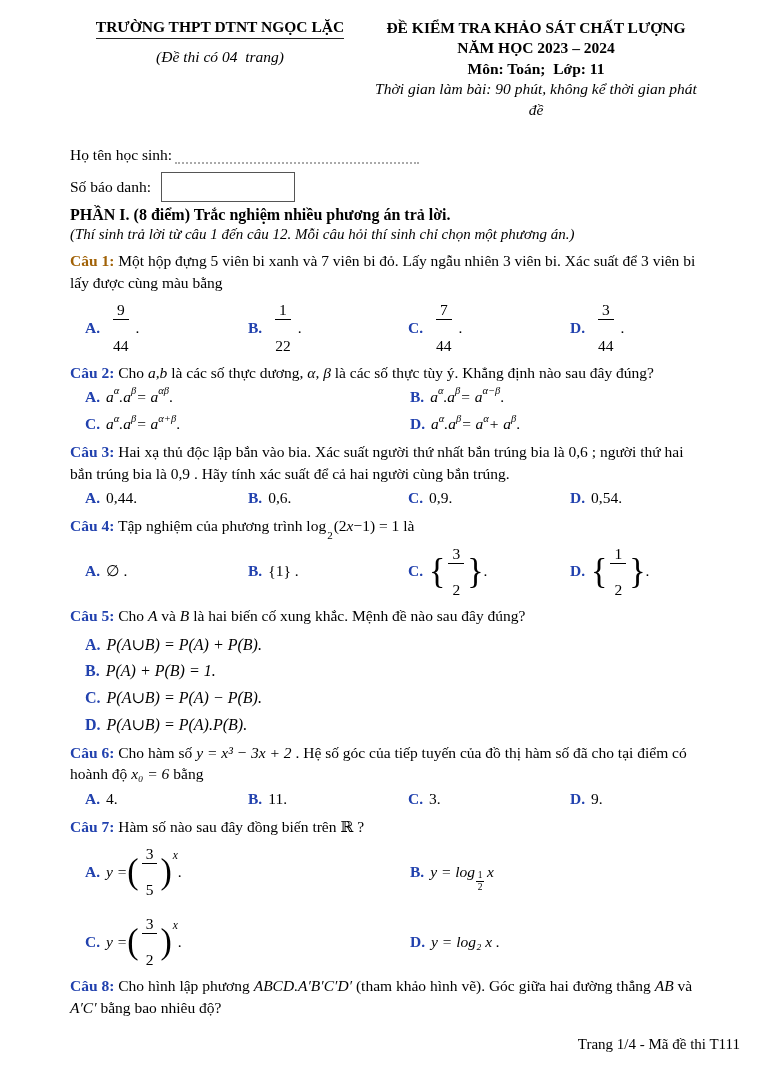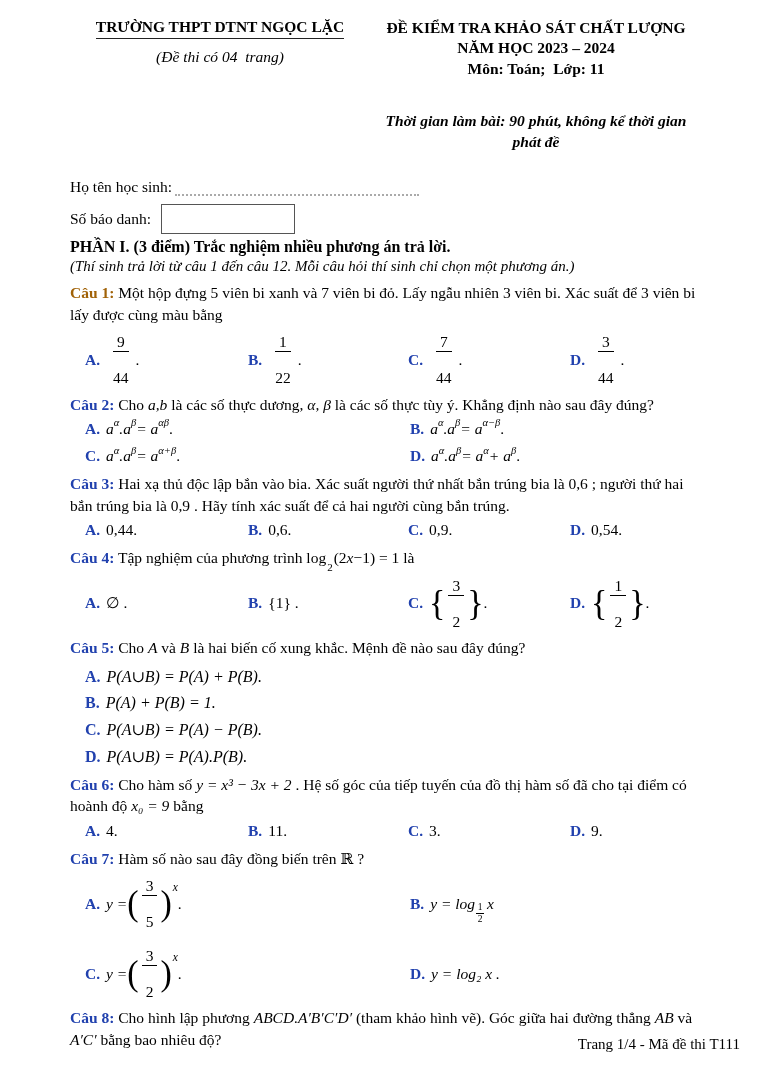"Thời gian làm bài: 90" .time-note { font-weight: bold -> normal; margin-top: 32px -> none }
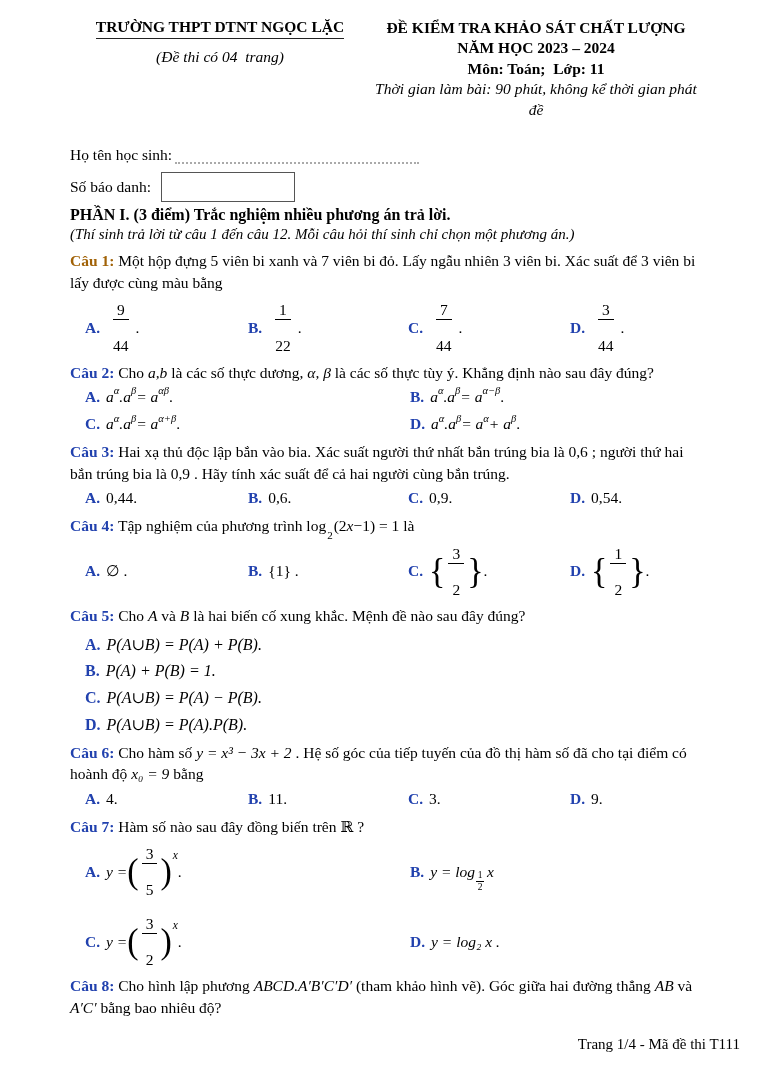"PHẦN I. (3 điểm) Trắc" div.part-title { text: 3 -> 8 }
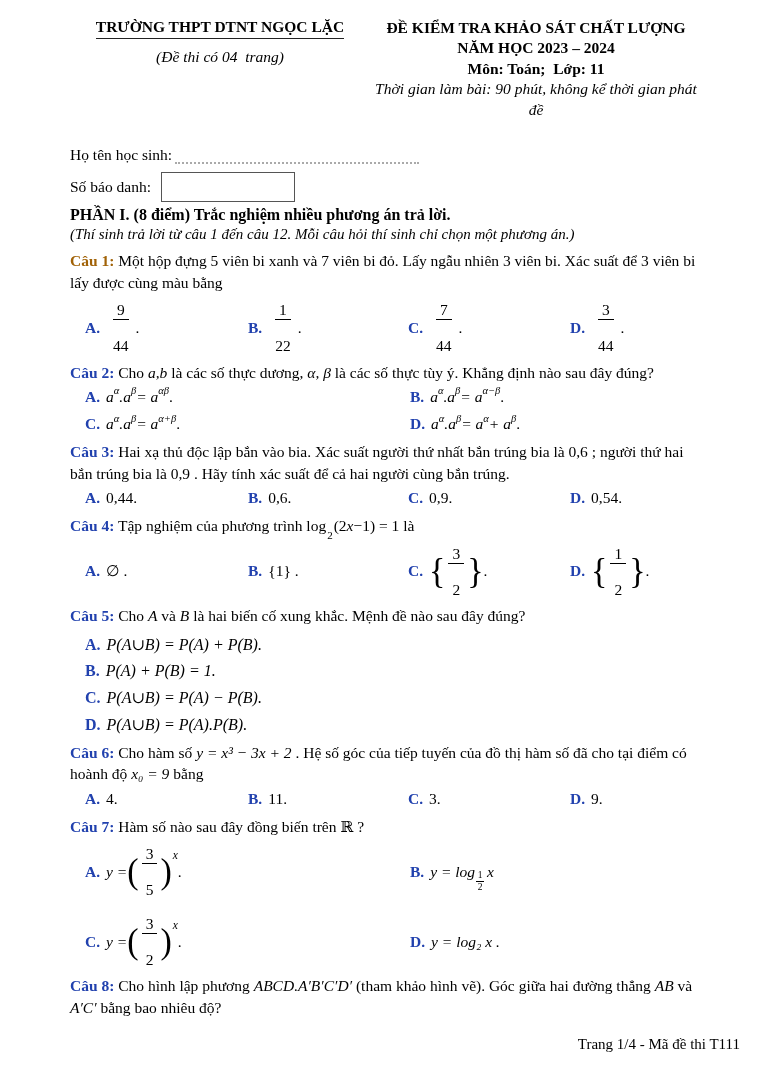"x₀ = 9" span.m { text: 9 -> 6 }
